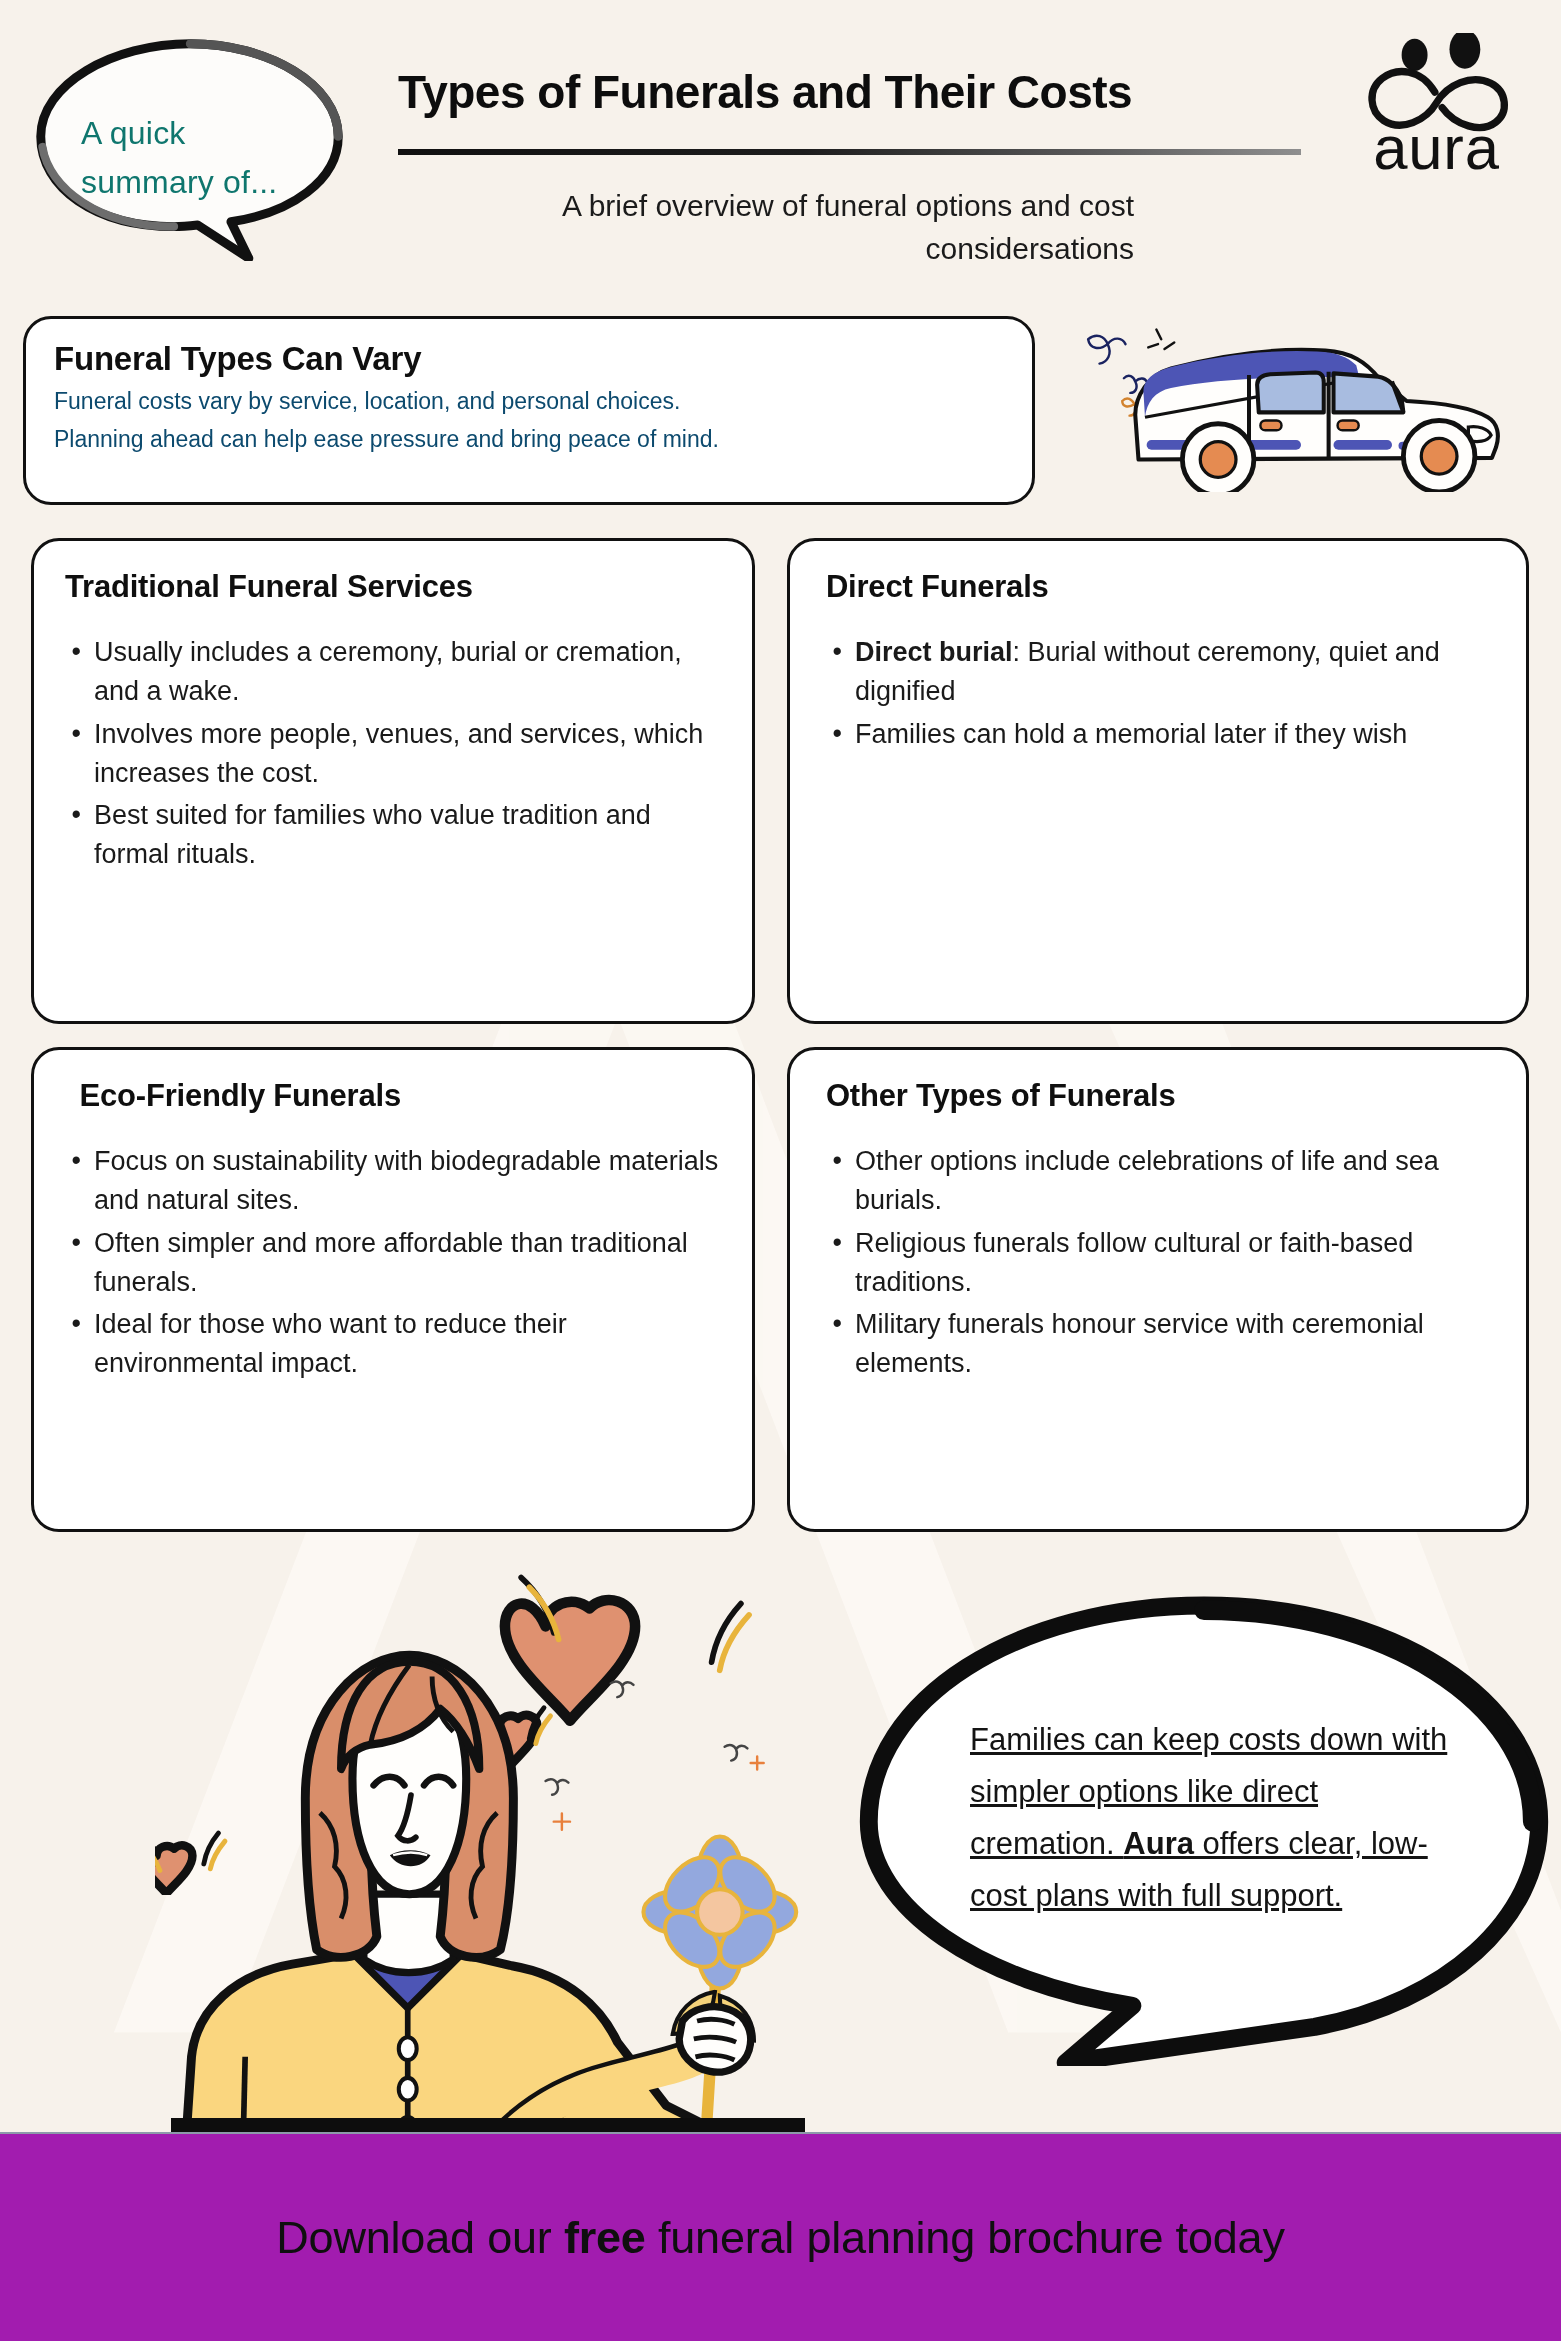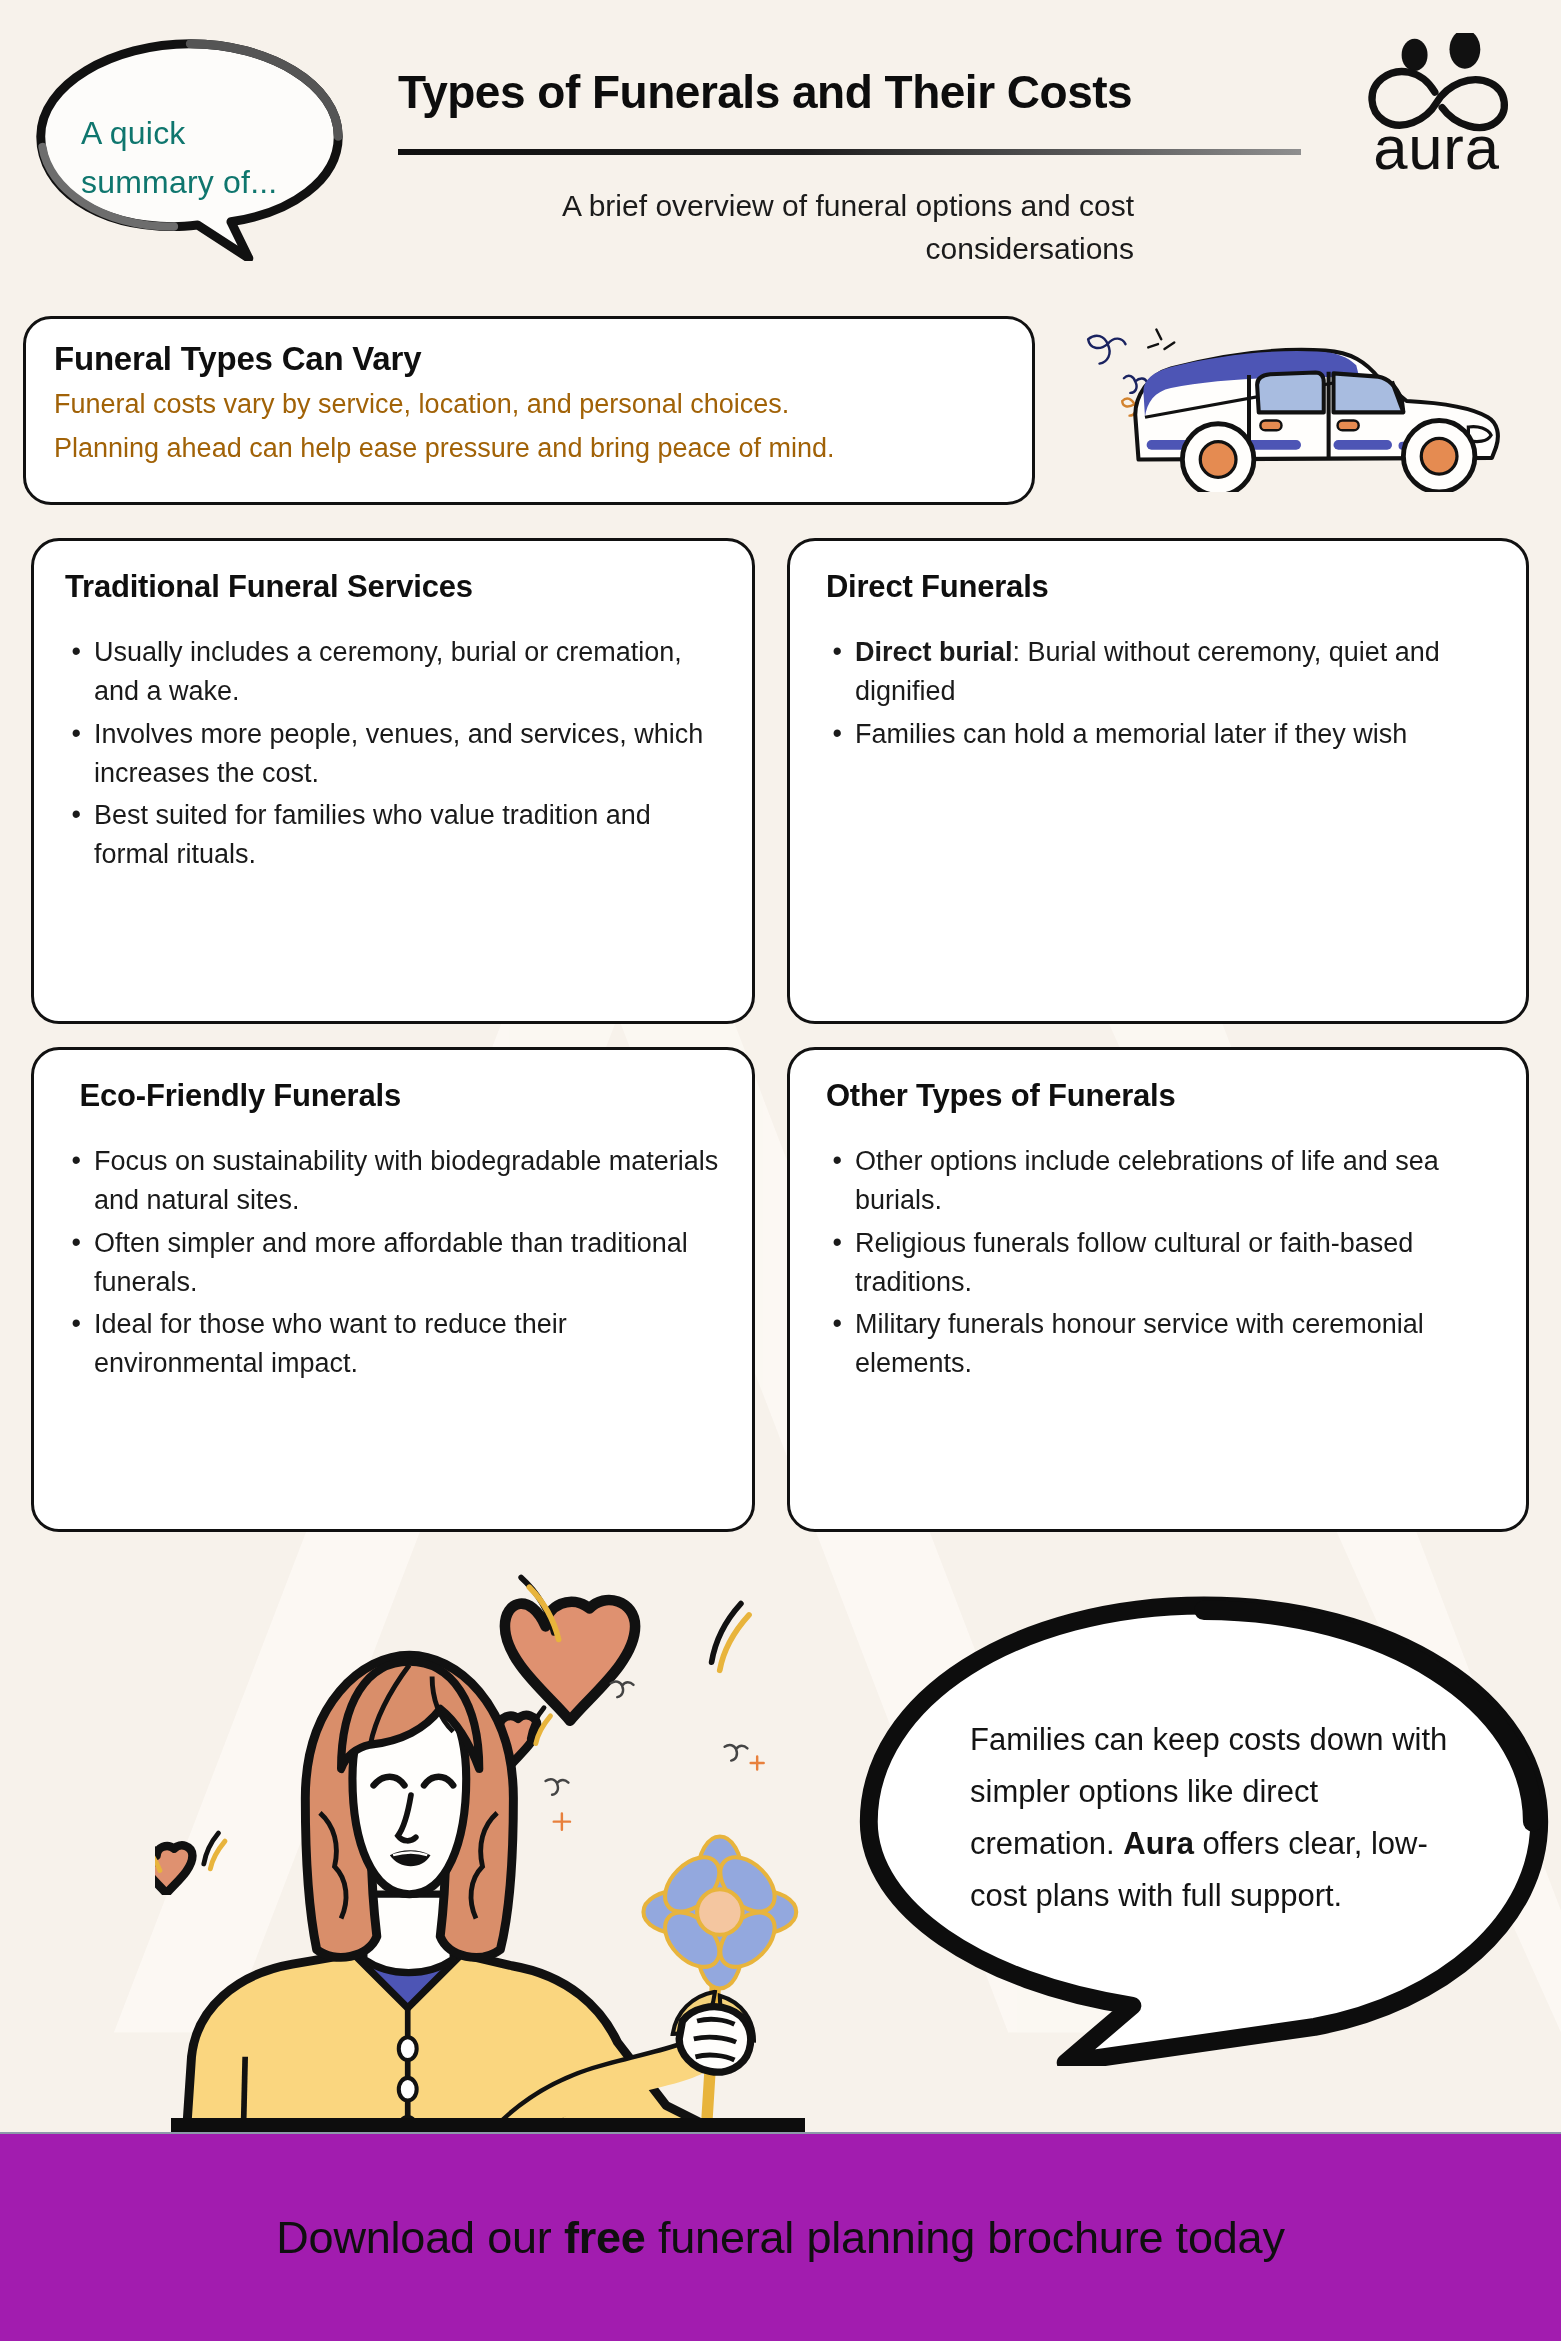"Funeral costs vary by service," .card-p { color: #a16207 -> #0c4a6e; font-size: 27px -> 23px }
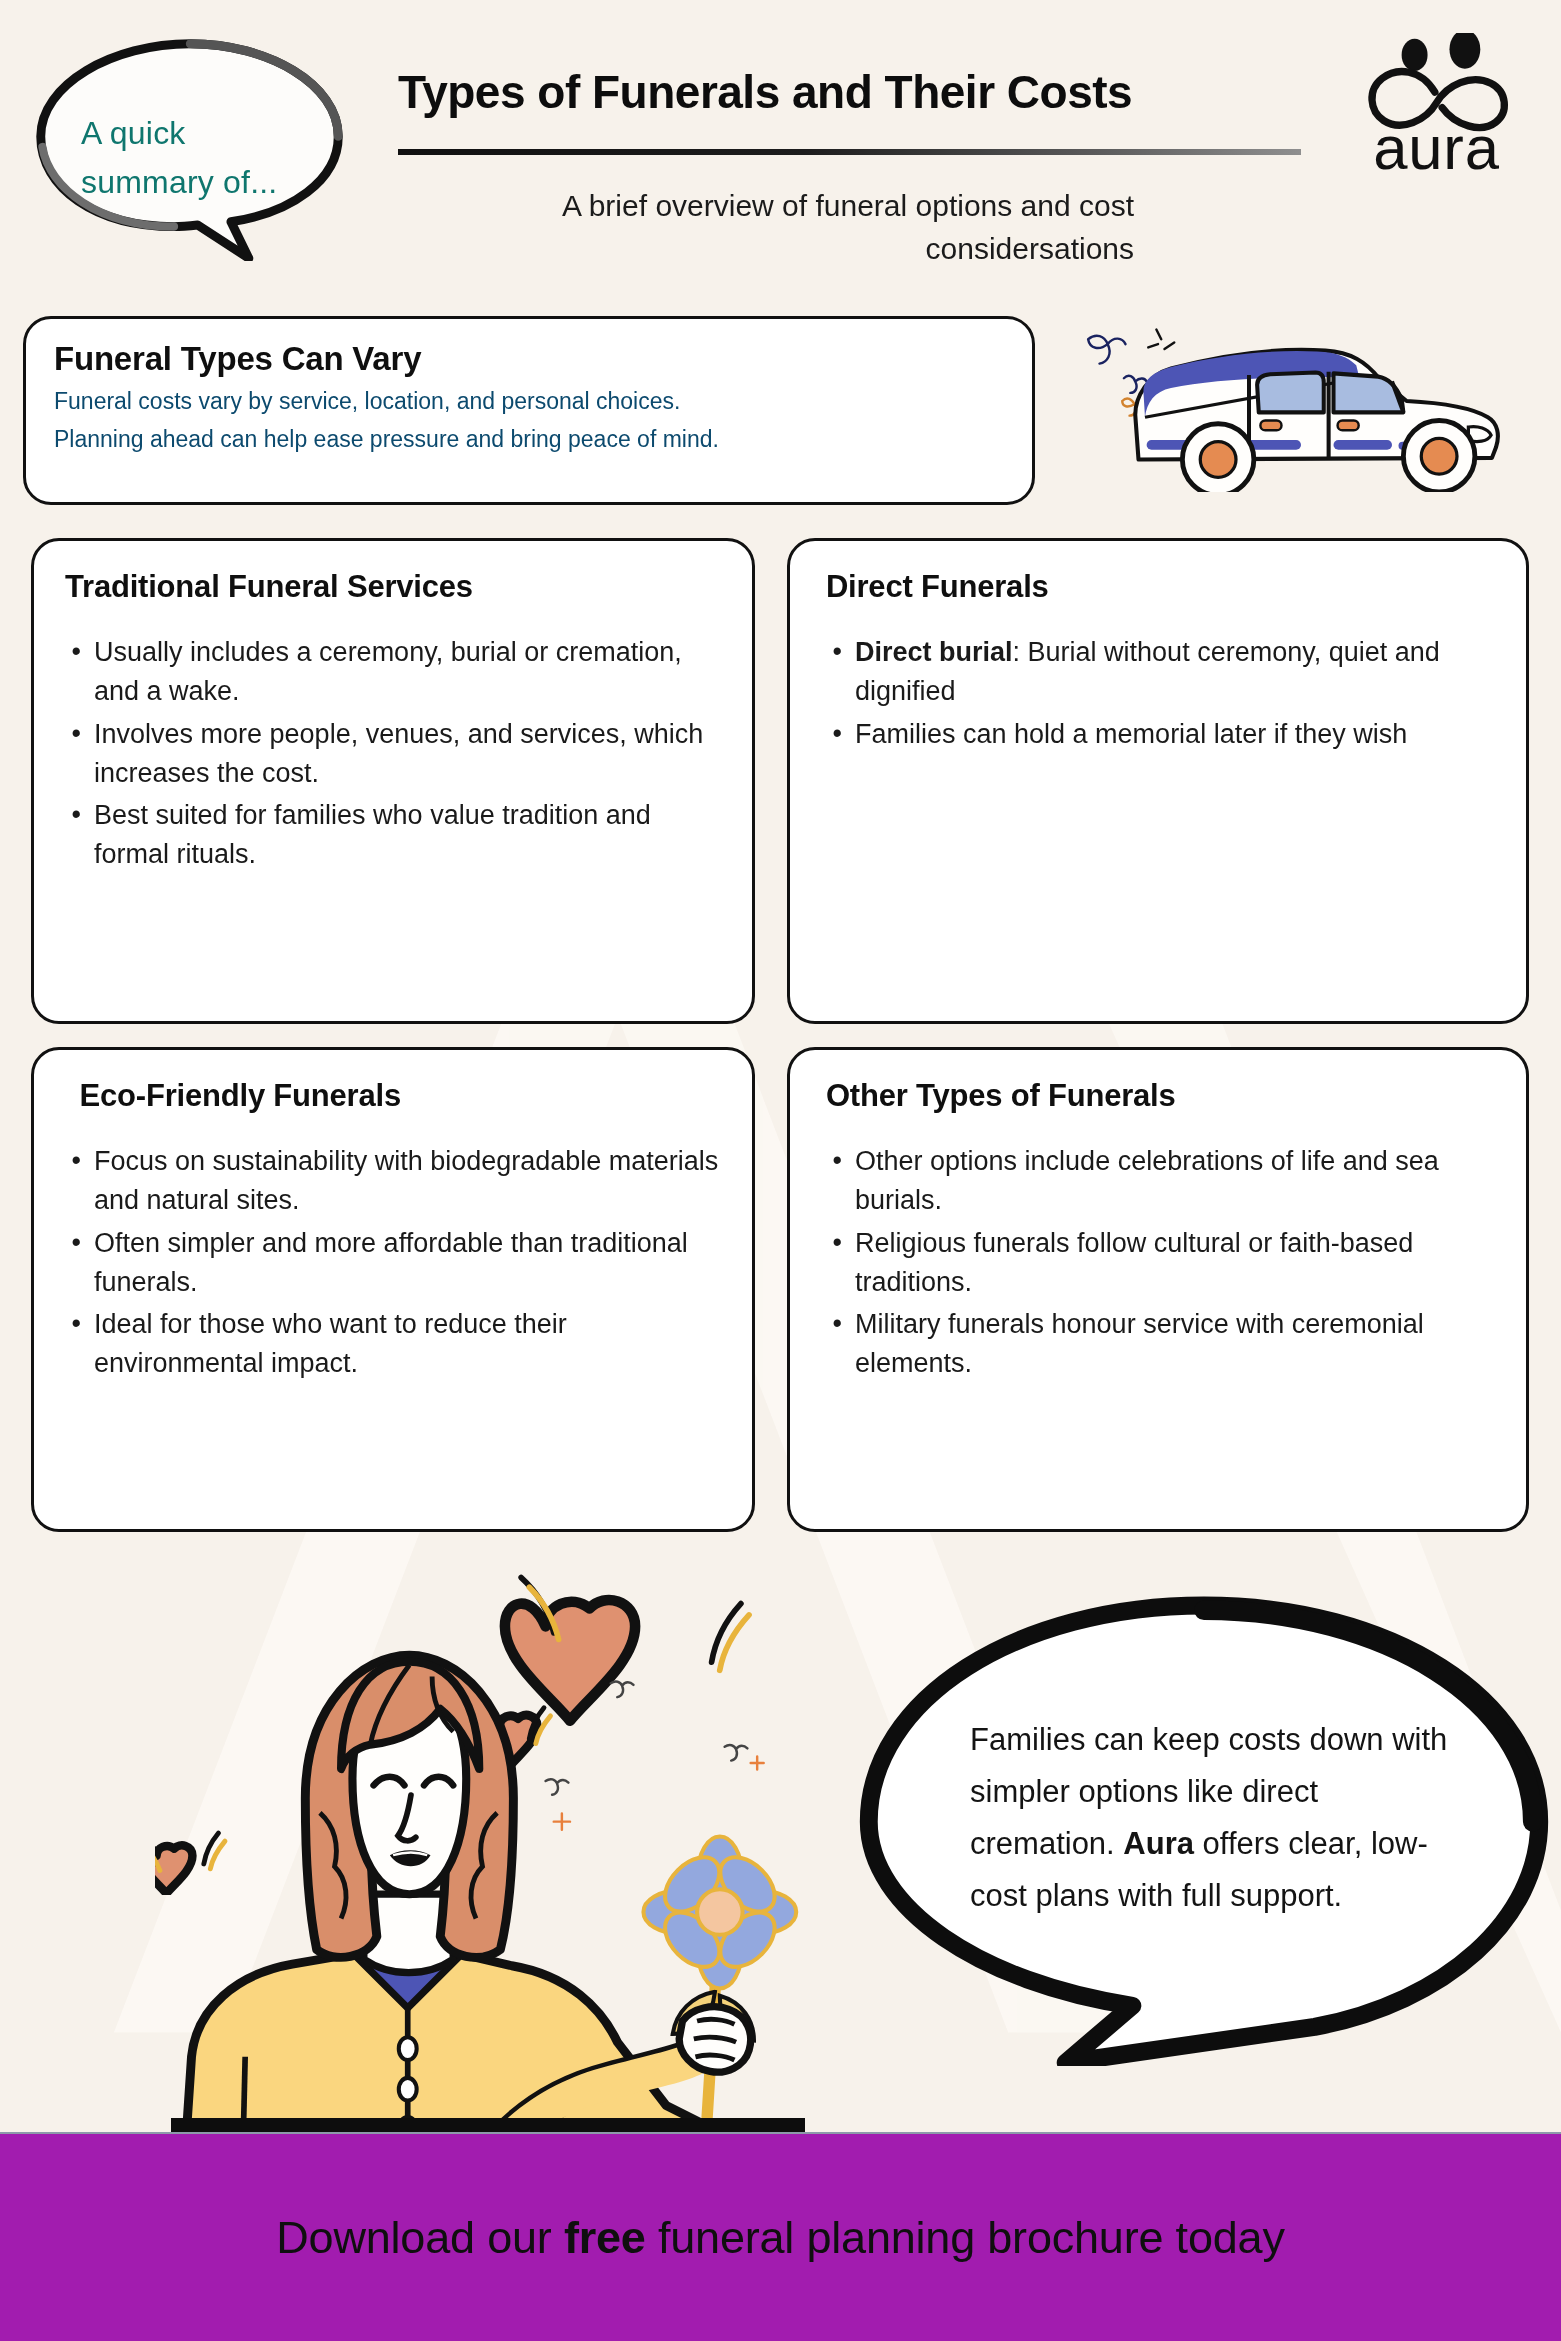"Families can keep costs down" .quote-bubble .qt-text { text-decoration: none -> underline }
